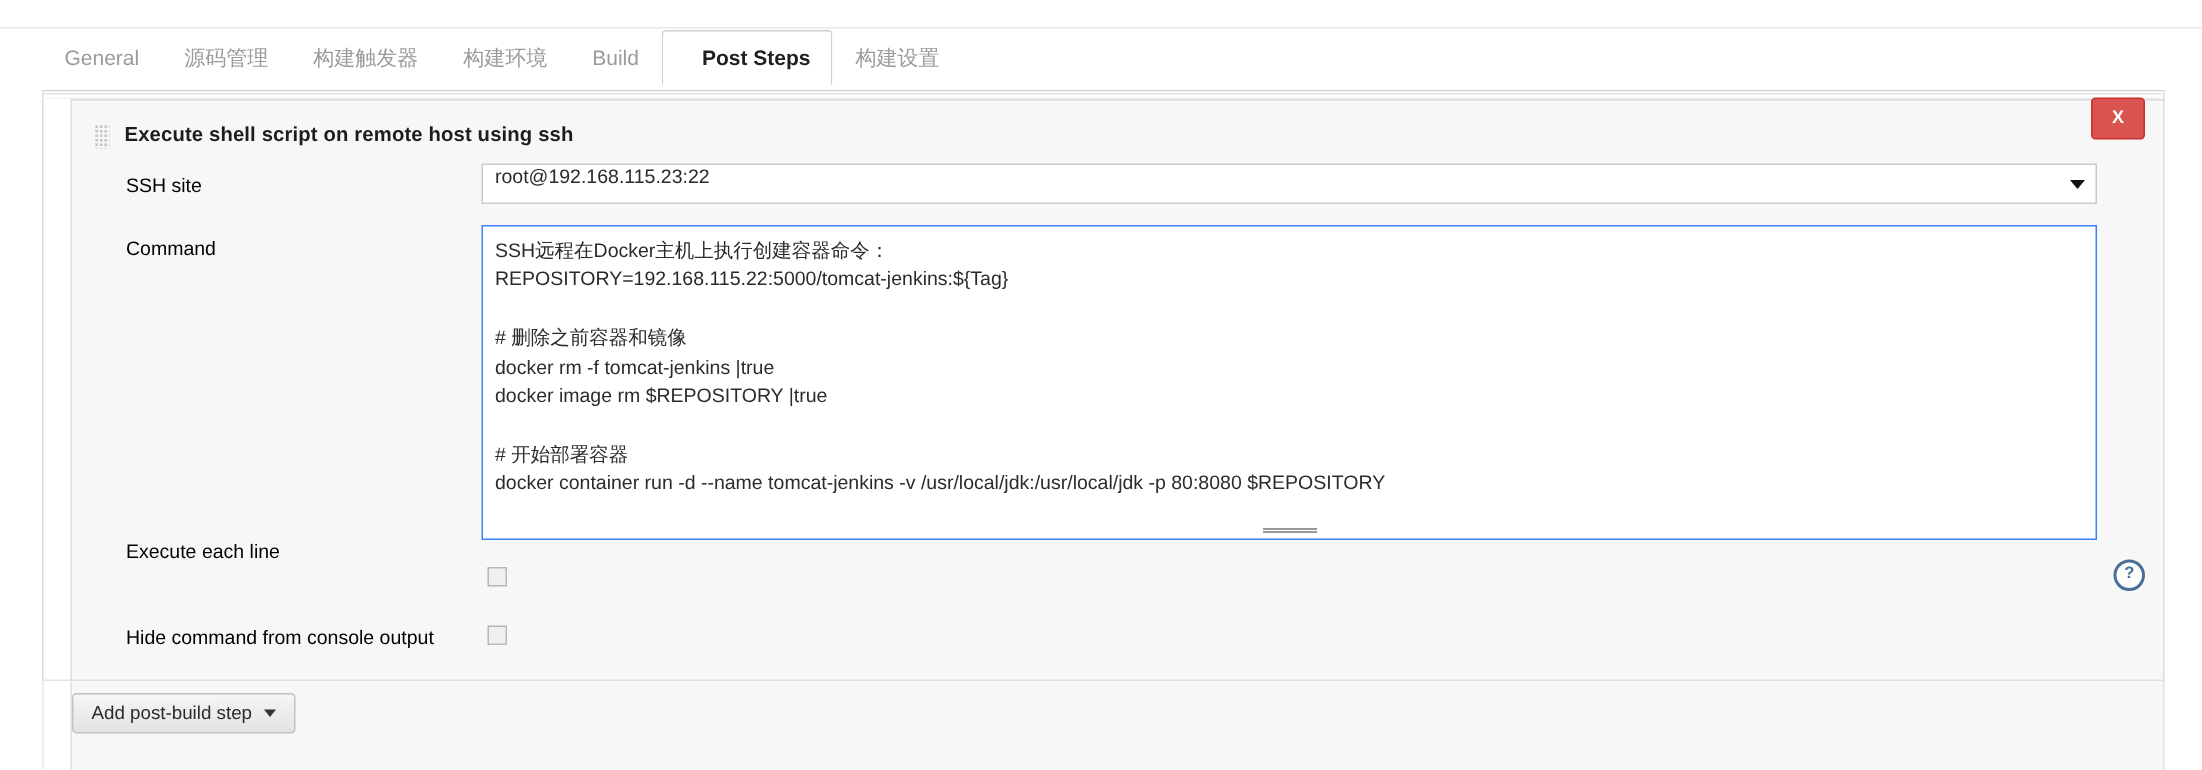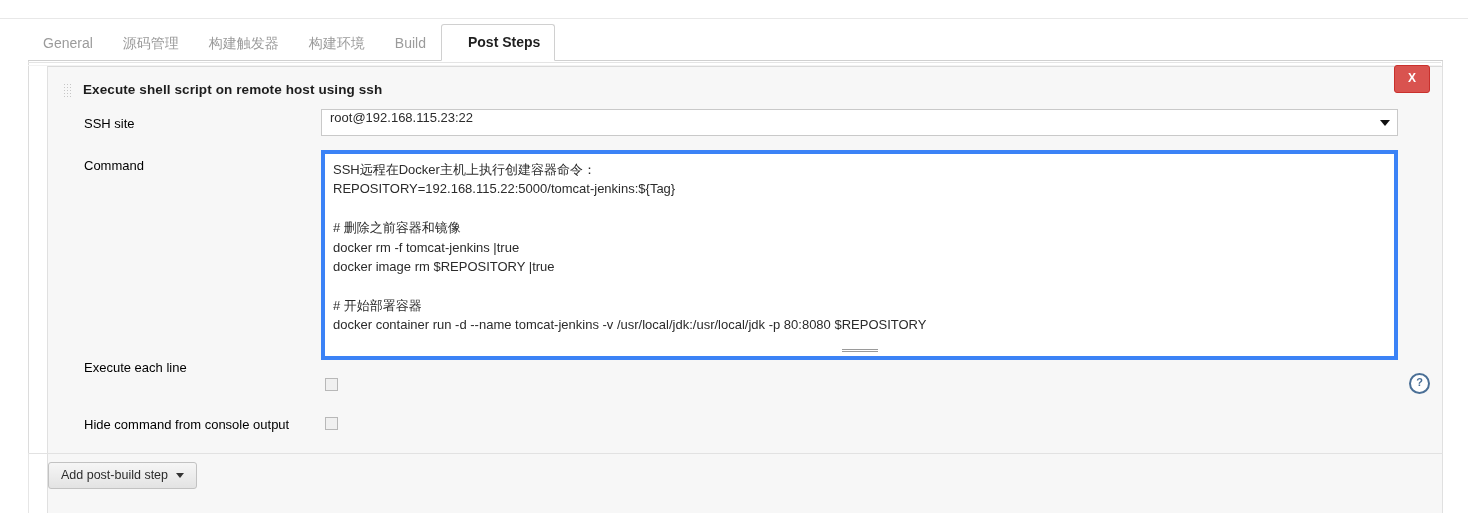"General" .tabbar { align-items: flex-end -> flex-start }
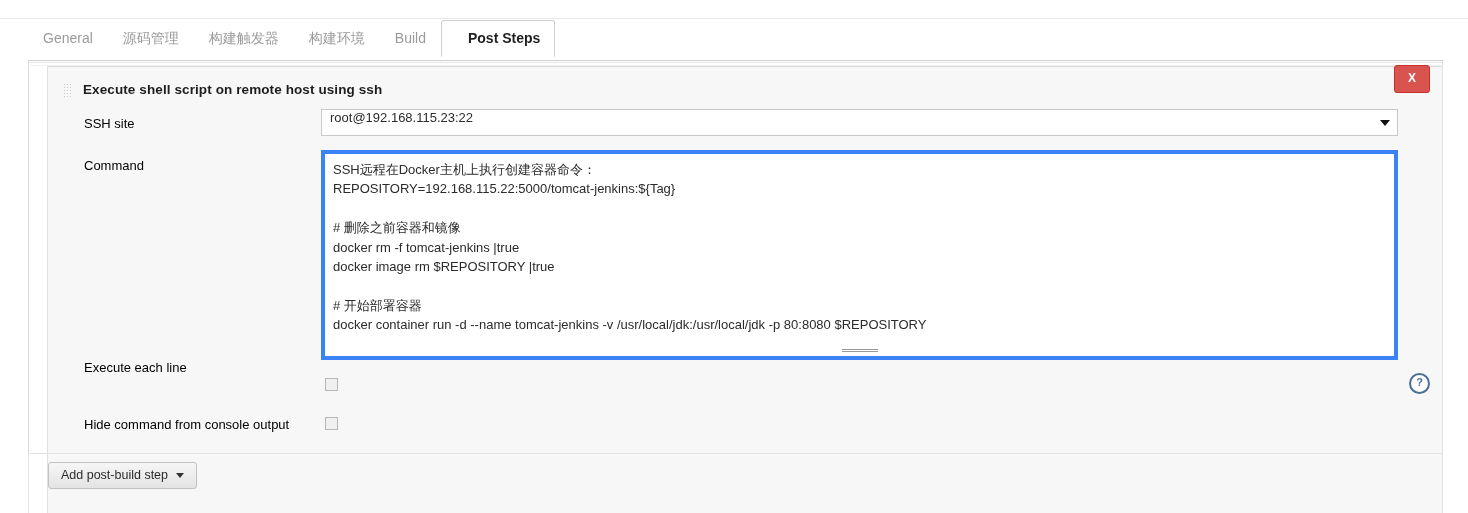"构建设置" div.tab { html: none -> <div>构建设置</div> }
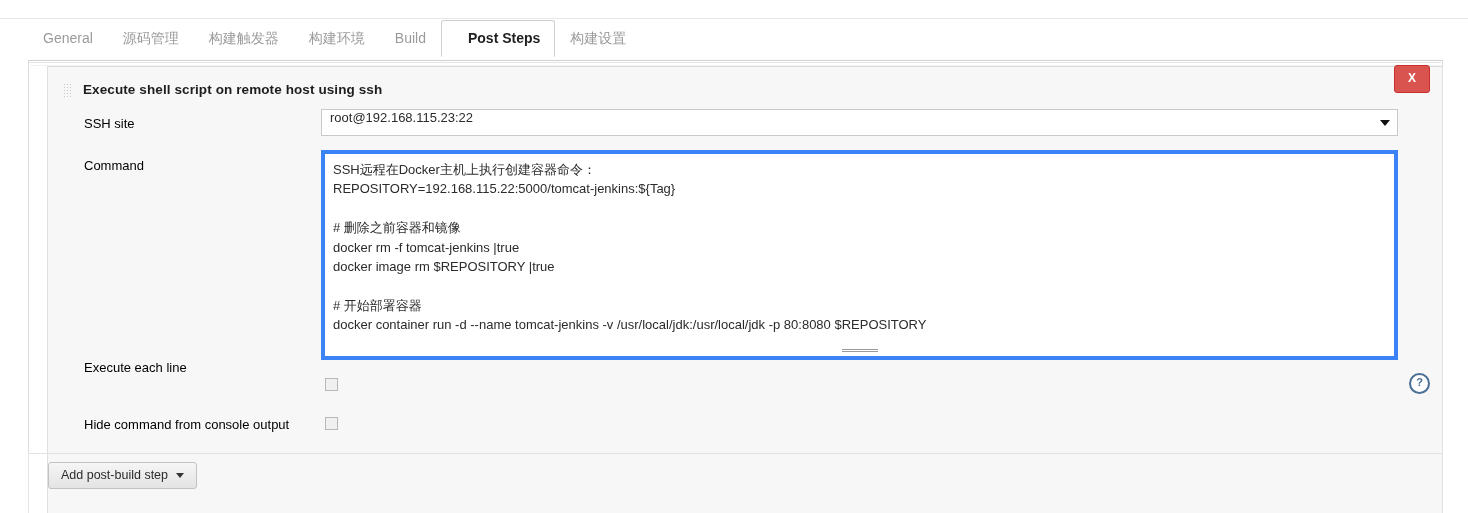"SSH远程在Docker主机上执行创建容器命令：" .textarea-box { border: 4px solid #3b82f6 -> 1px solid #3b82f6 }
